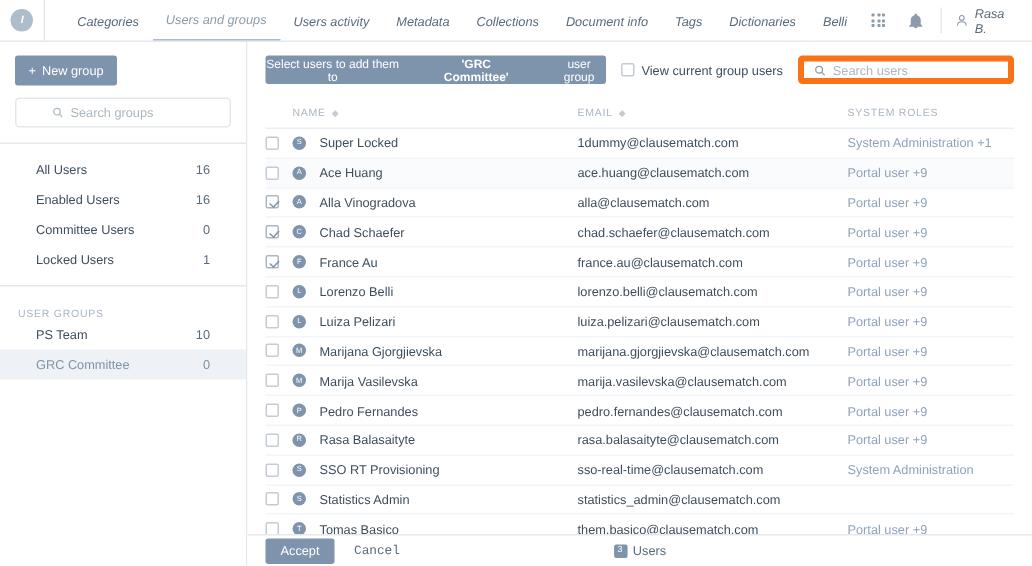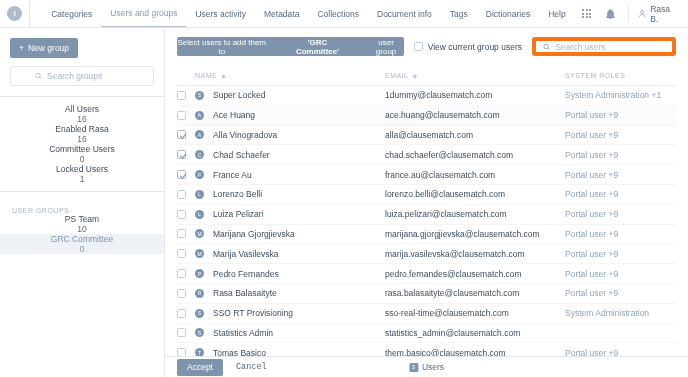"Categories" .topbar { font-style: none -> italic }
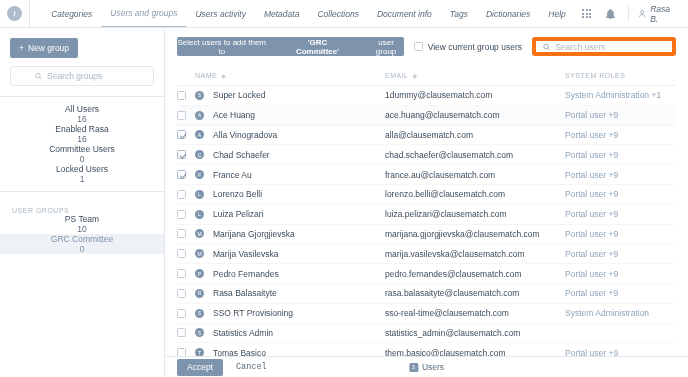"Help" div.nav-item { text: Help -> Belli }
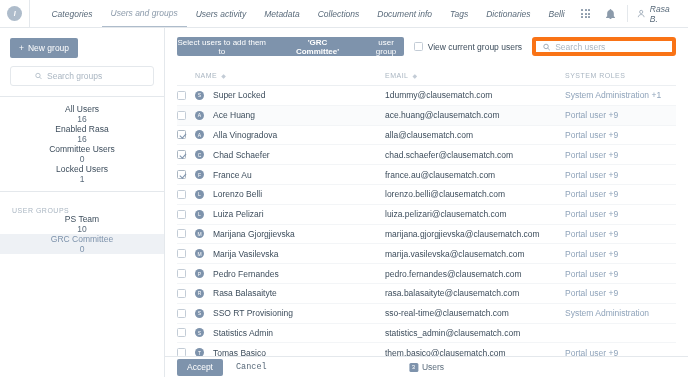"All Users" .sb-row { flex-direction: column -> none }
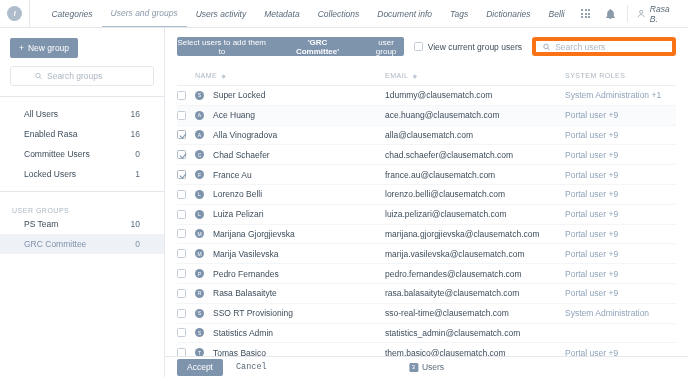"Enabled Rasa" span { text: Rasa -> Users }
